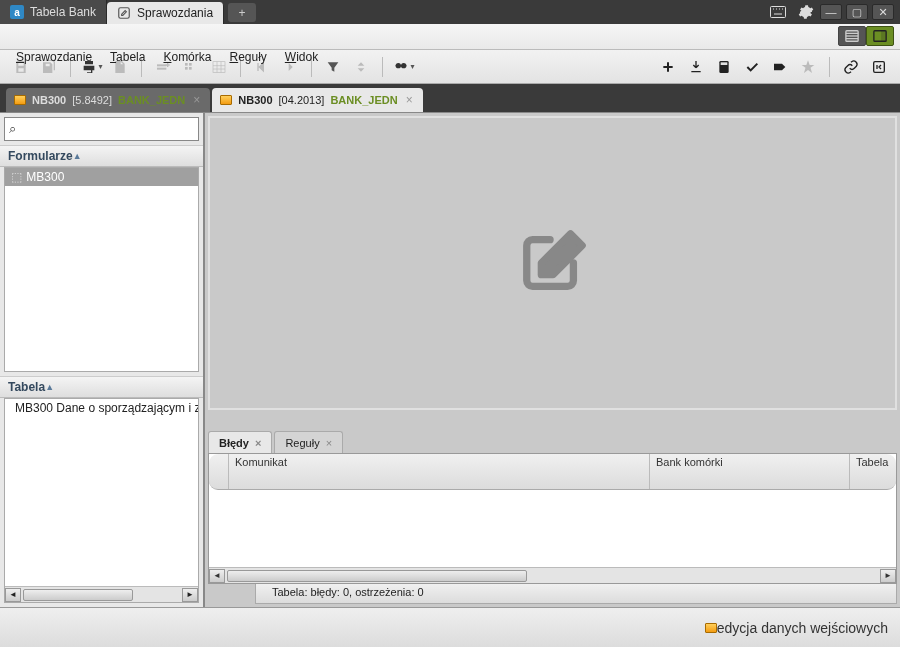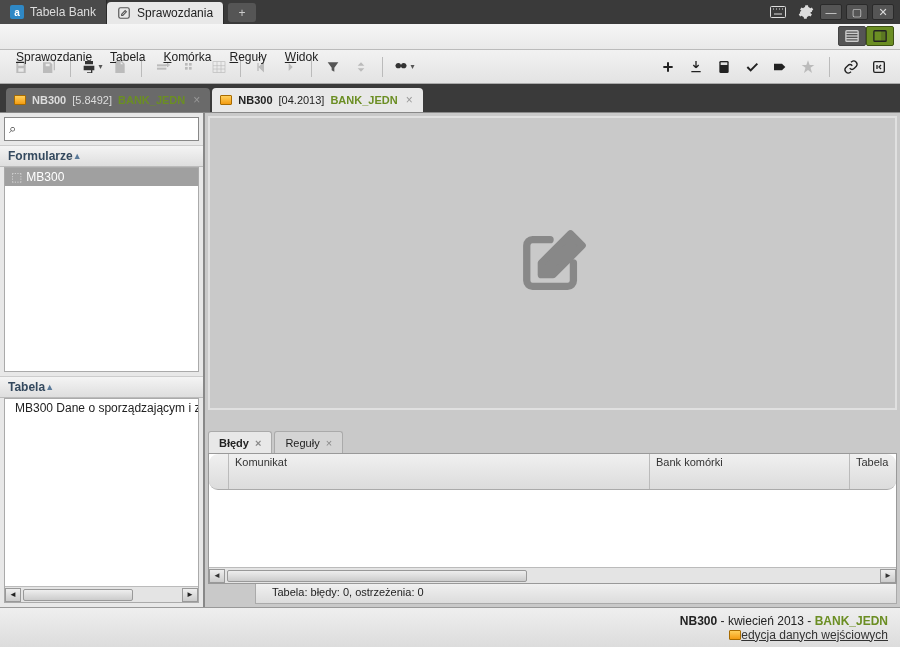"NB300 - kwiecień 2013 -" div.line1 { html: <div> <b>NB300</b> <span> - </span> <span>kwiecień 2013</span> <span> - </span> <span>BANK_JEDN</span> </div> -> none }
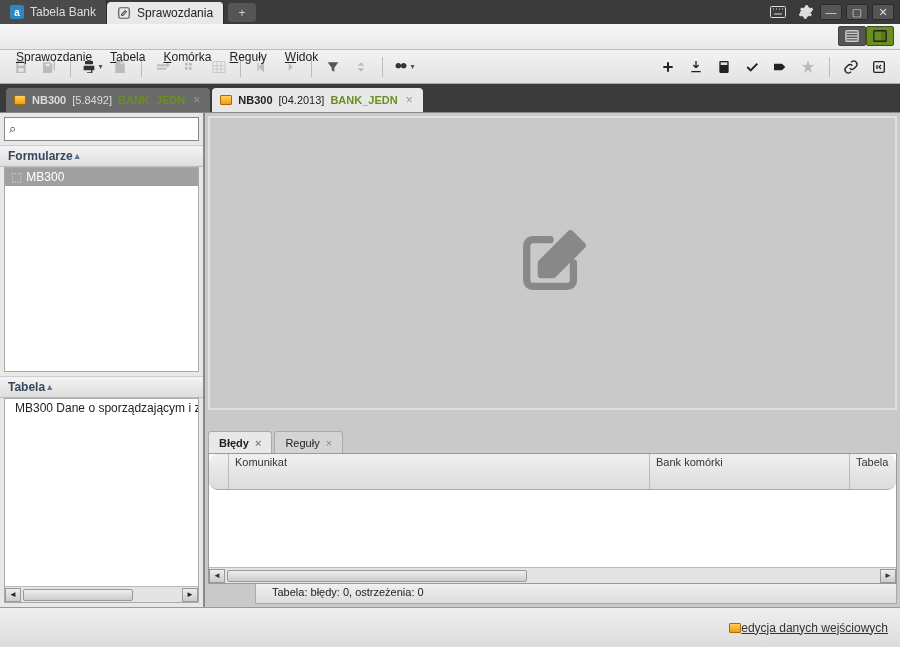"edycja danych wejściowych" .footer .line2 { font-size: 12px -> 14px; text-decoration: underline -> none }
